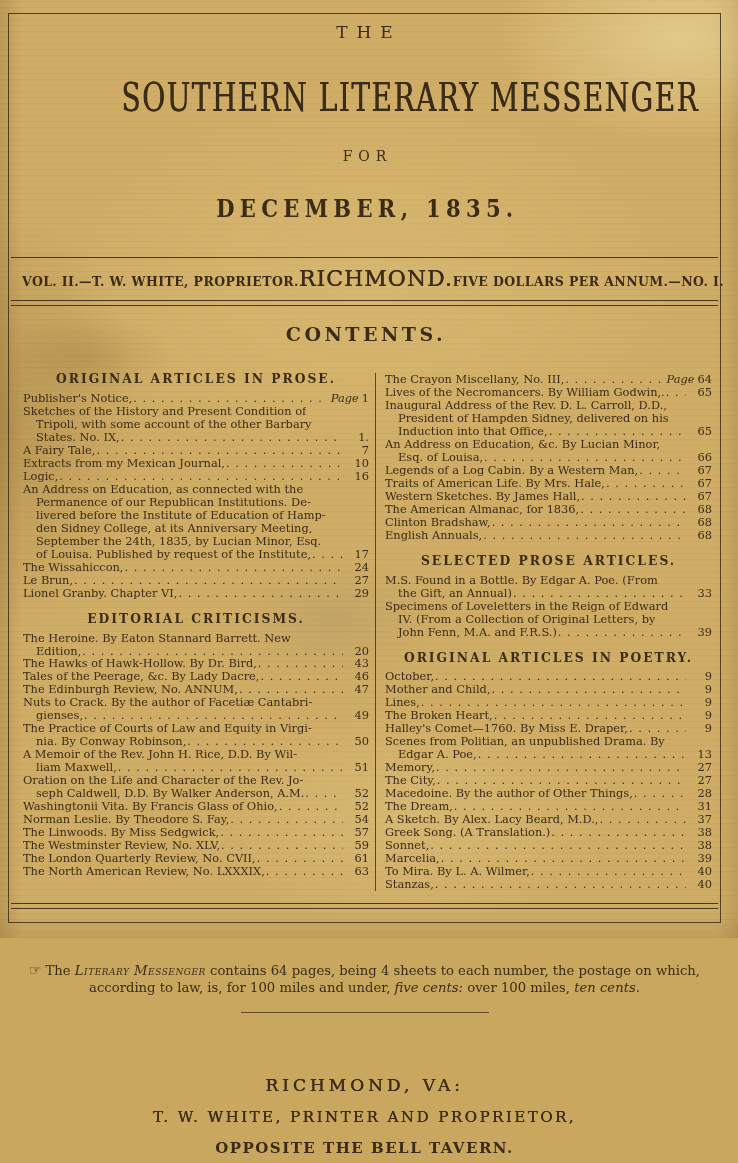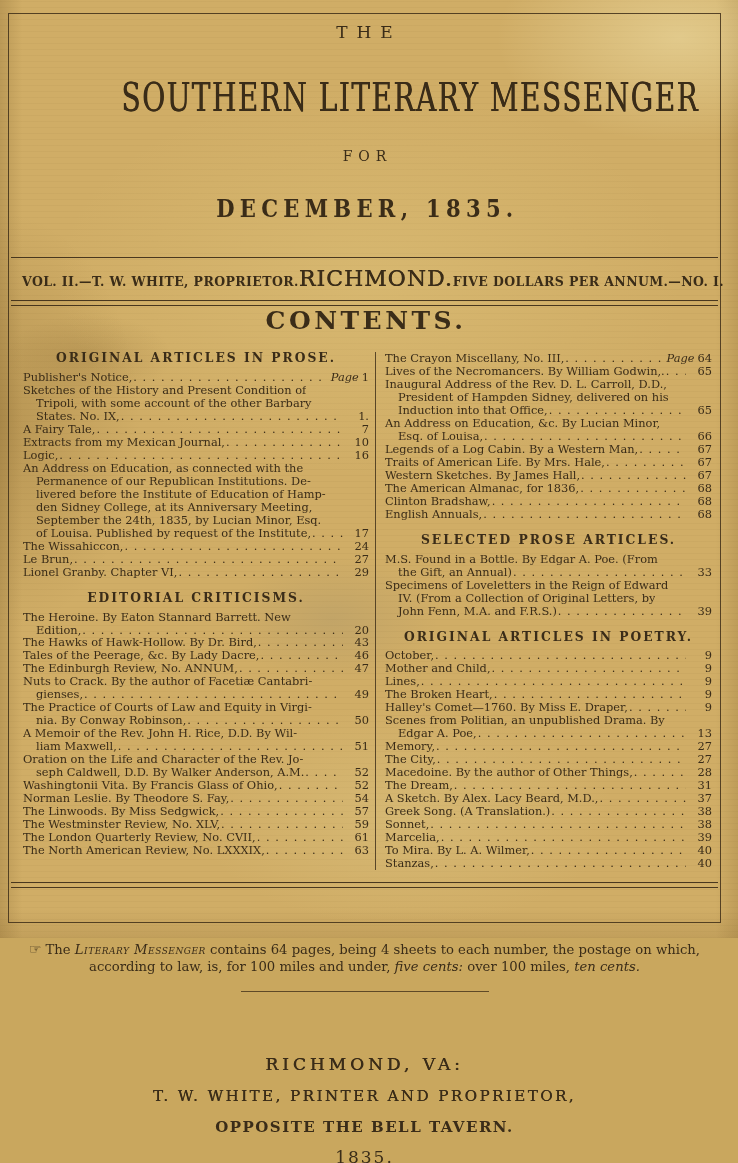"CONTENTS." .contents-heading { font-size: 25px -> 19px; margin-top: none -> 17px }
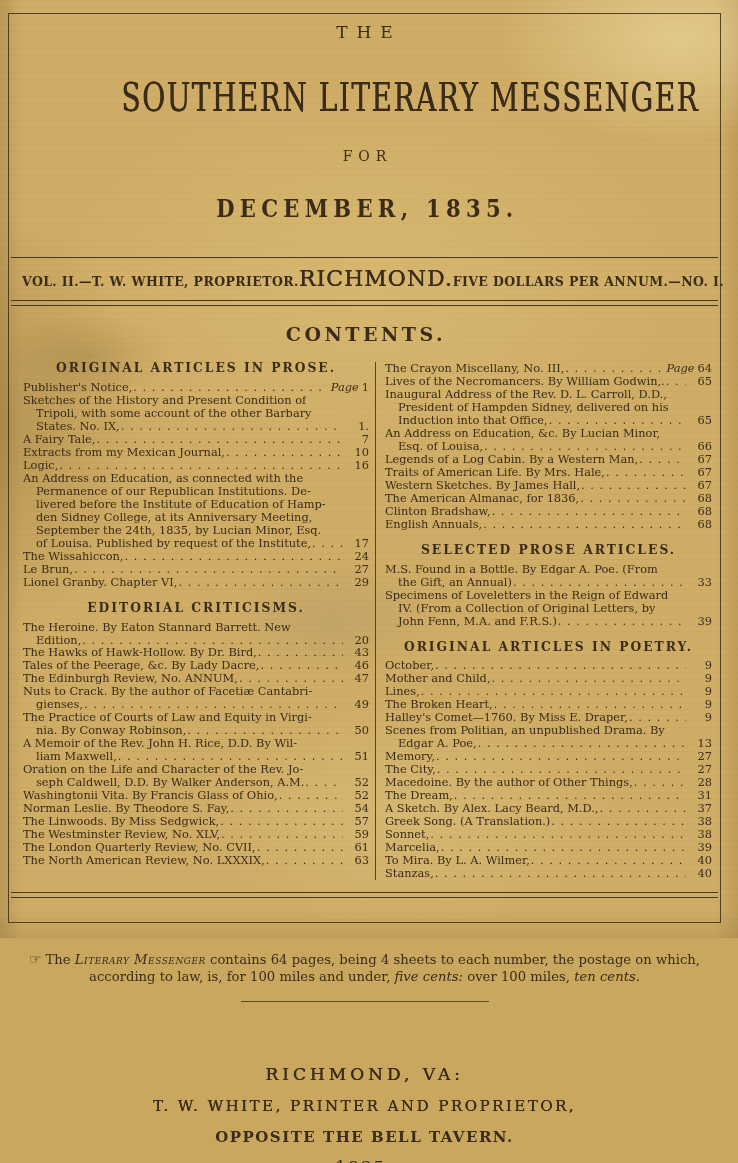"ORIGINAL ARTICLES IN PROSE." .toc { margin-top: 17px -> 28px }
